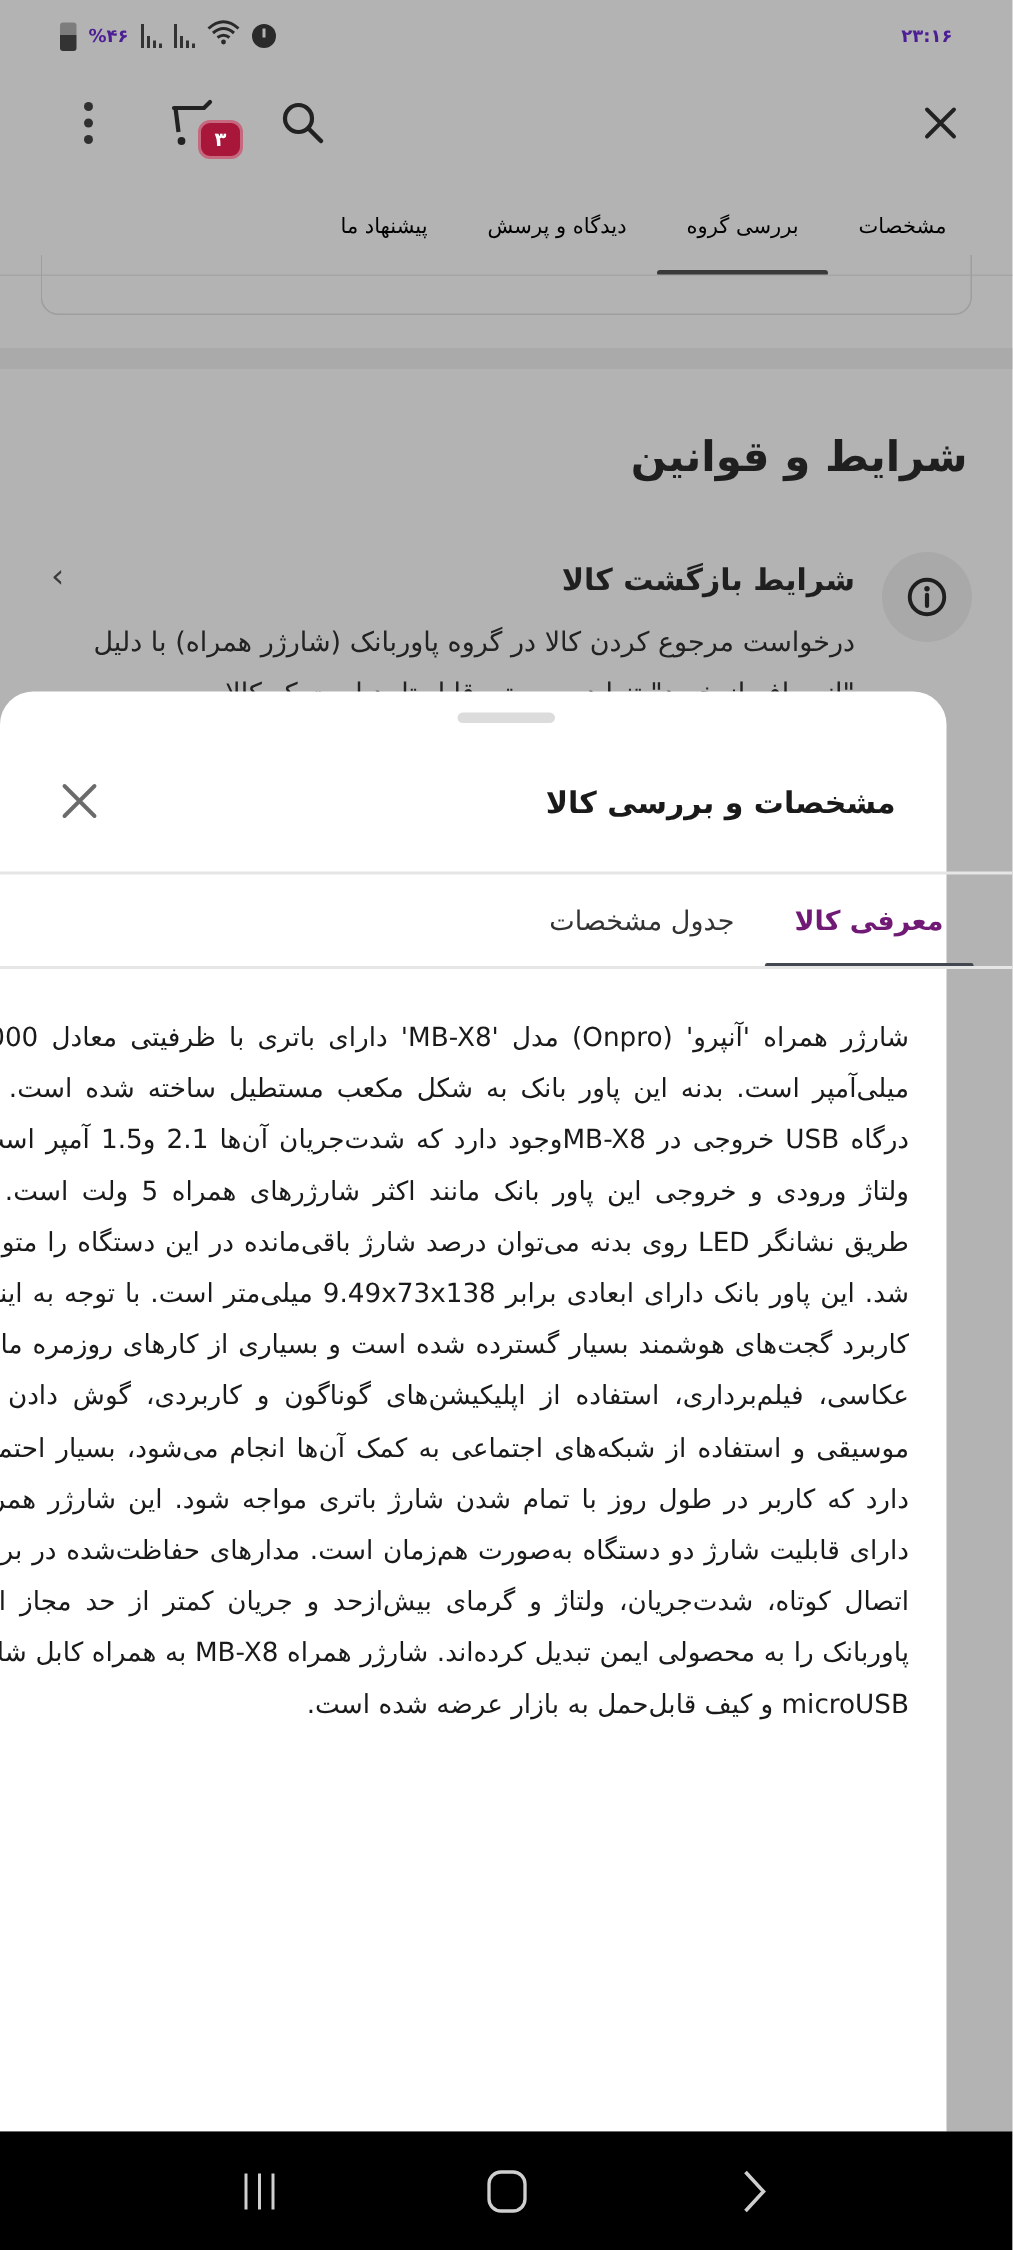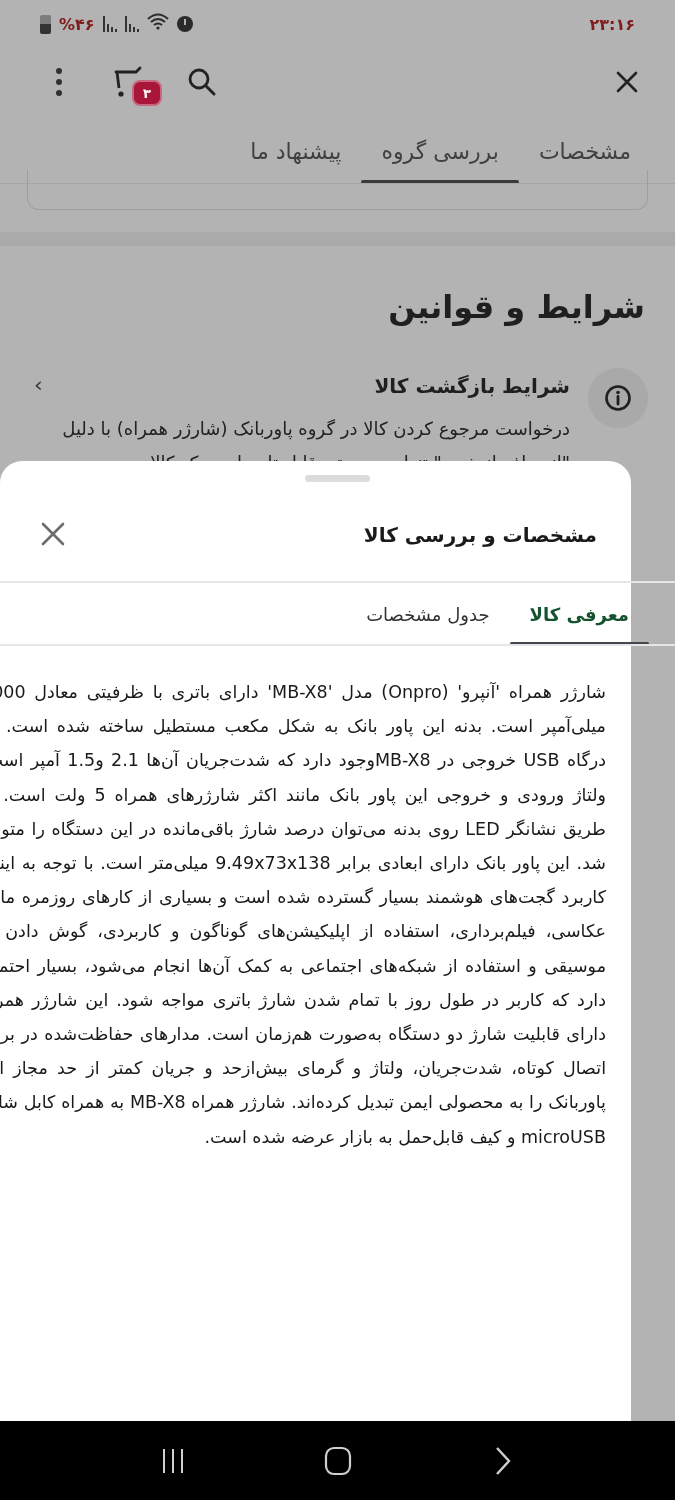"%۴۶" .status-bar { color: #7f1d1d -> #4c1d95; font-size: 16px -> 12px }
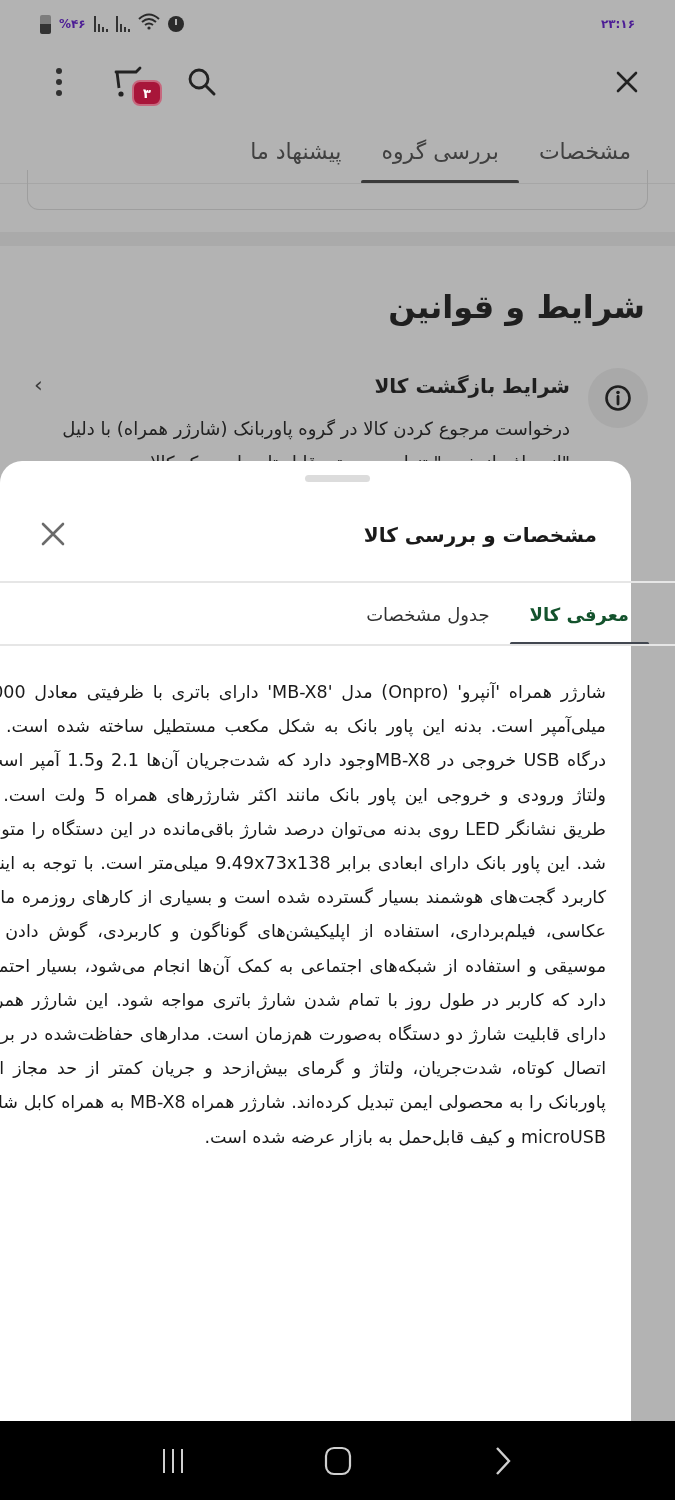"پیشنهاد ما" .page-tab { color: #404040 -> #000000; font-size: 22px -> 14px }
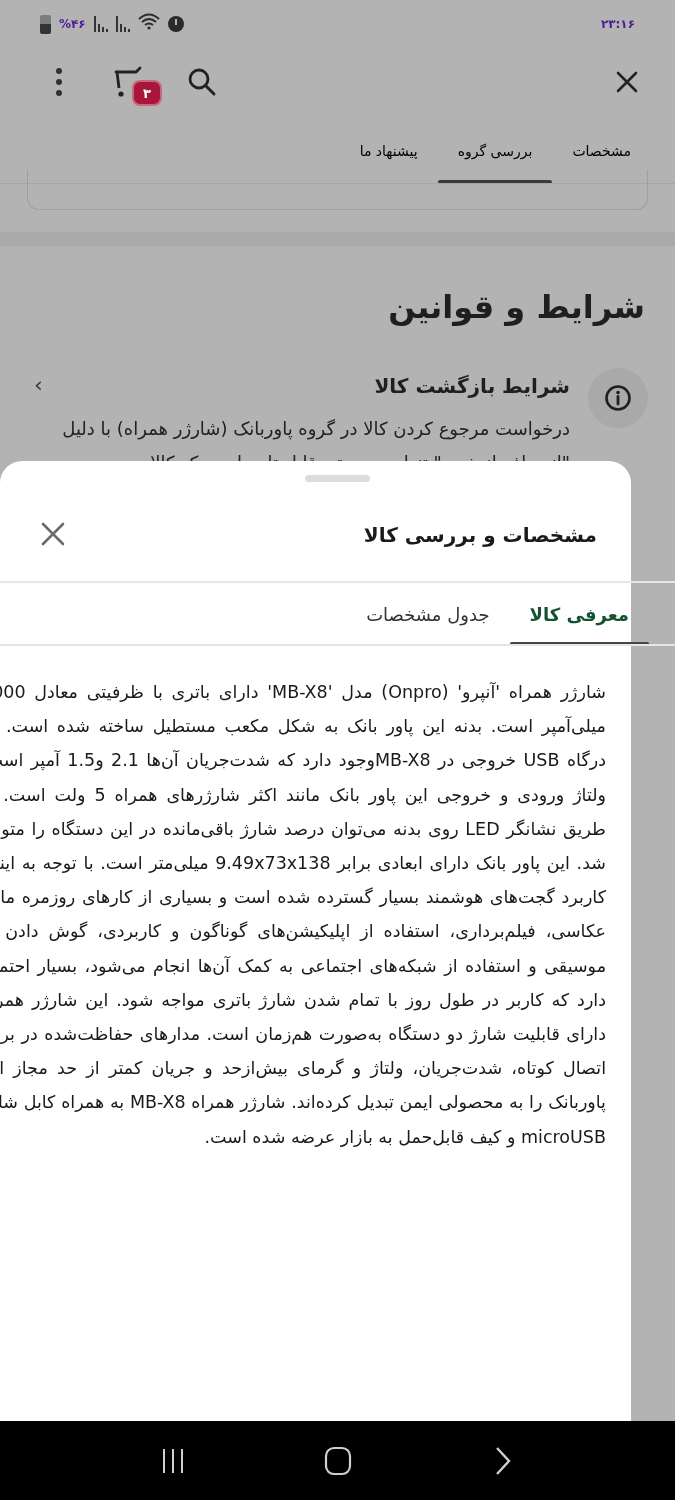"دیدگاه و پرسش" div.page-tab { html: none -> <div>دیدگاه و پرسش</div> }
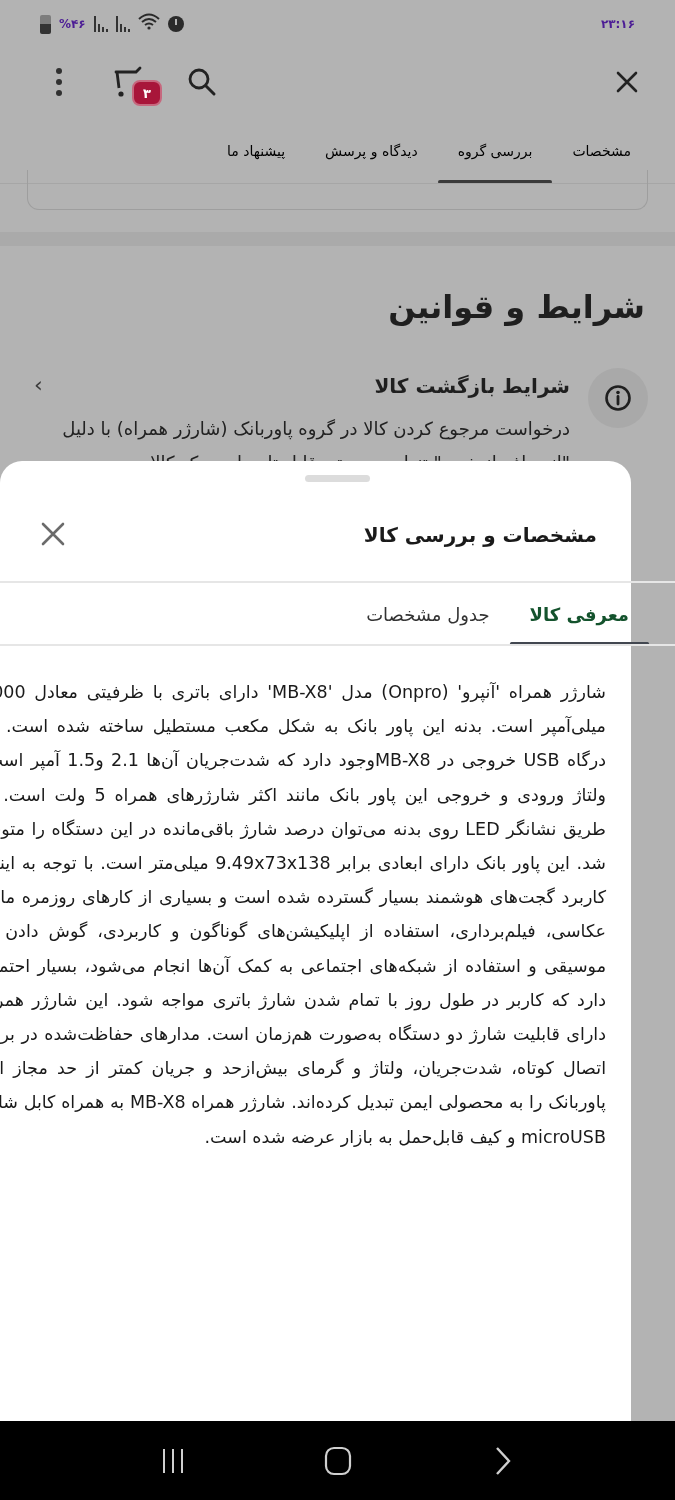"شرایط و قوانین" .terms-title { font-size: 32px -> 28px }
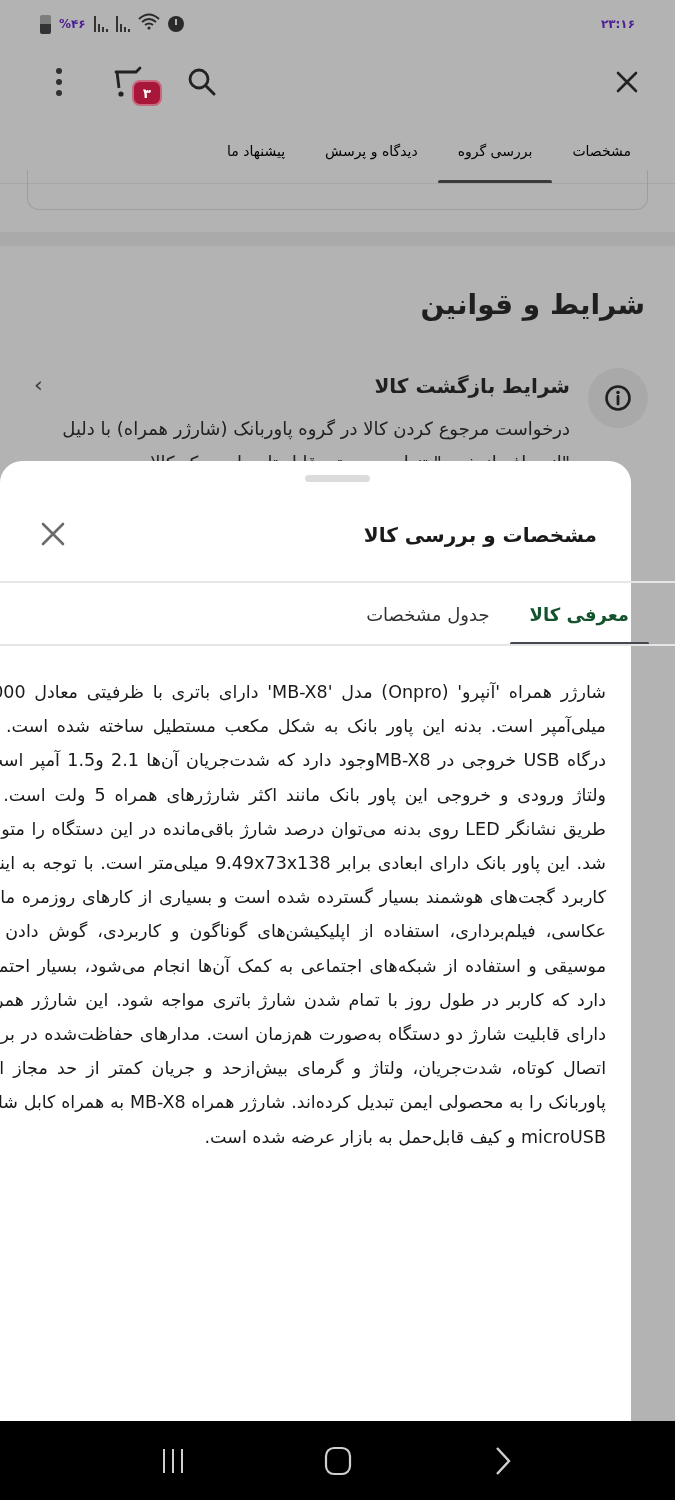"معرفی کالا" .sheet-tab.active { color: #14532d -> #701a75 }
